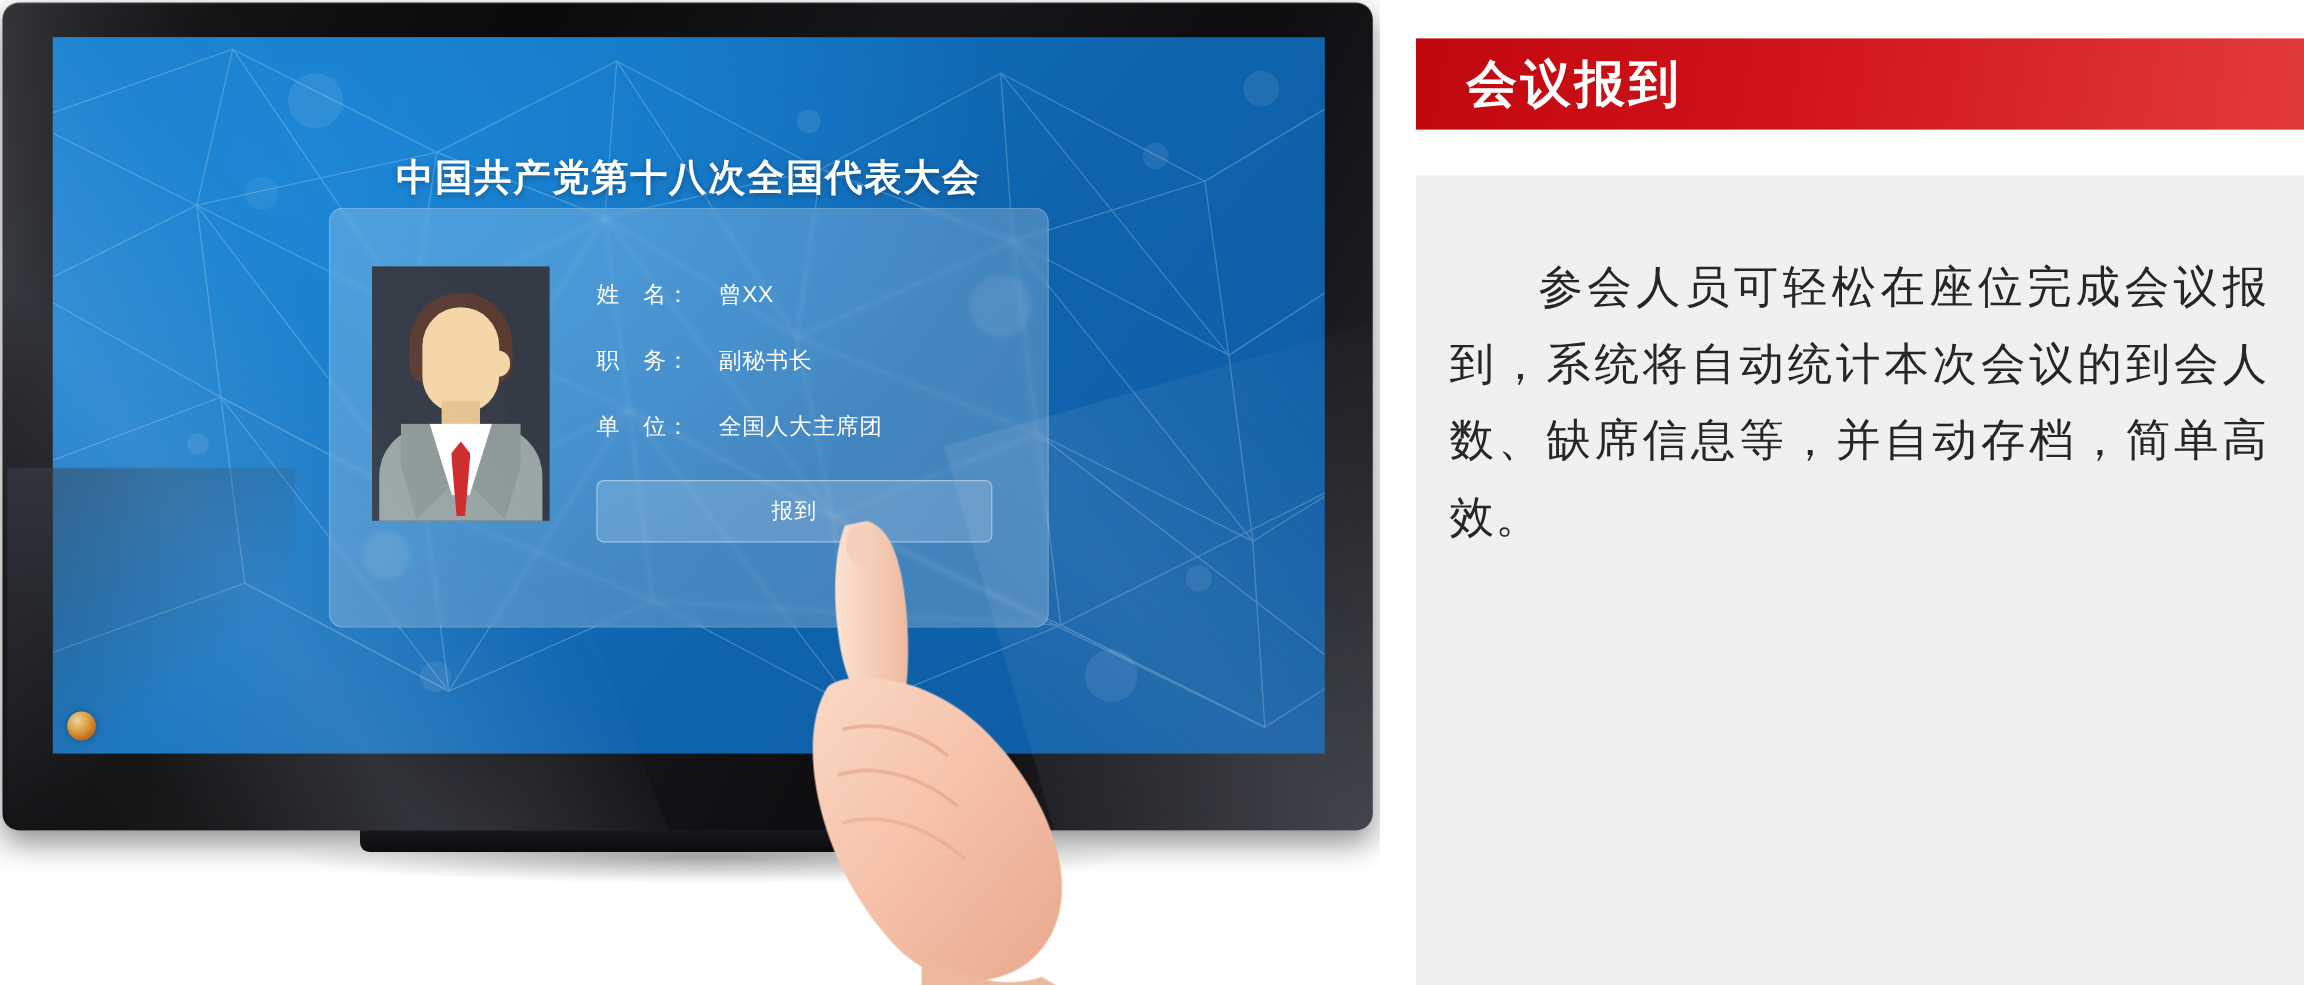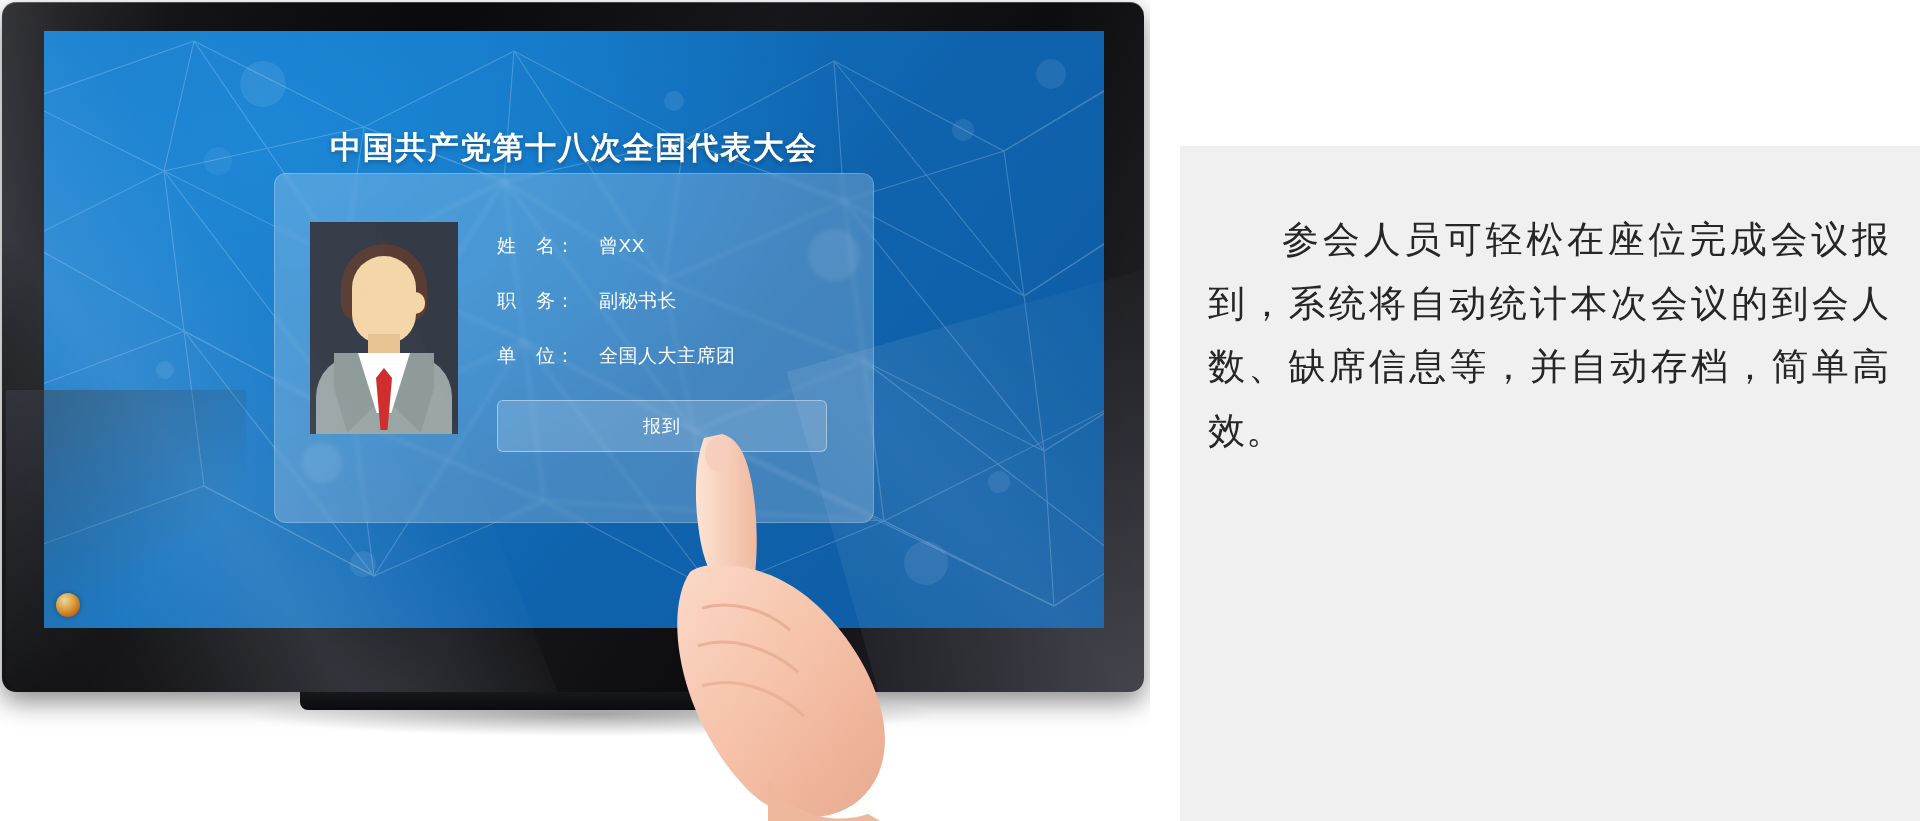"会议报到" div.red-banner { html: none -> <div> <span>会议报到</span> </div> }
